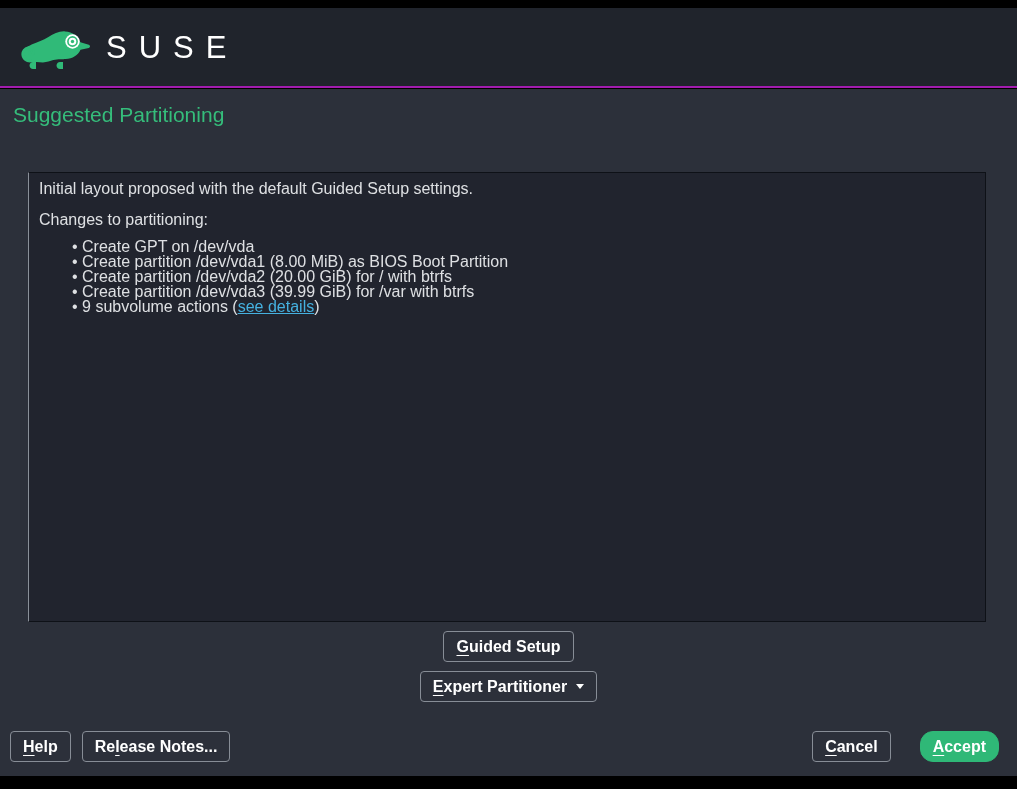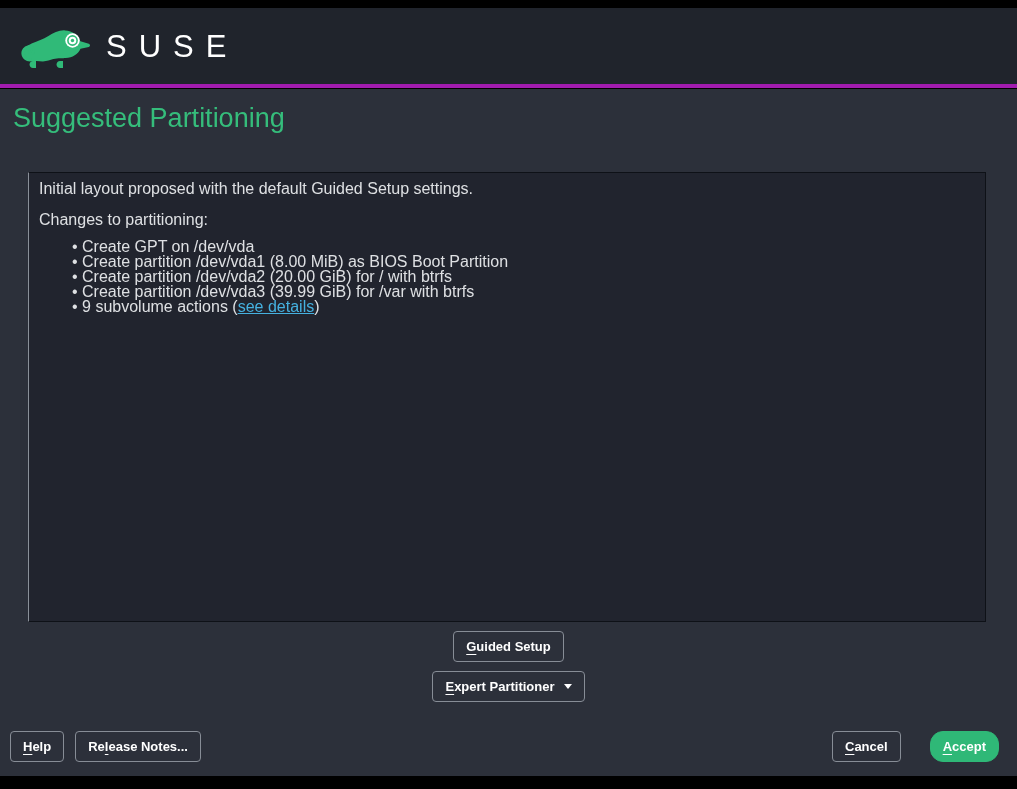"SUSE" .header-bar { border-bottom: 4px solid #a21caf -> 2px solid #a21caf }
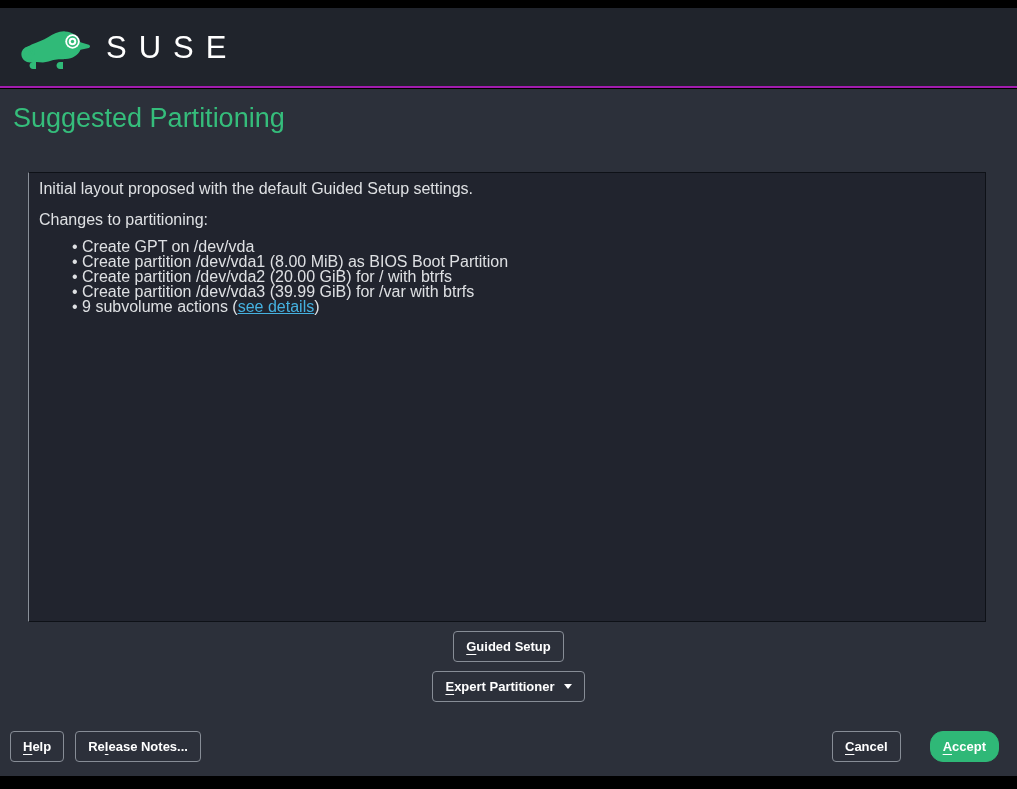"Suggested Partitioning" .page-title { font-size: 27px -> 21px }
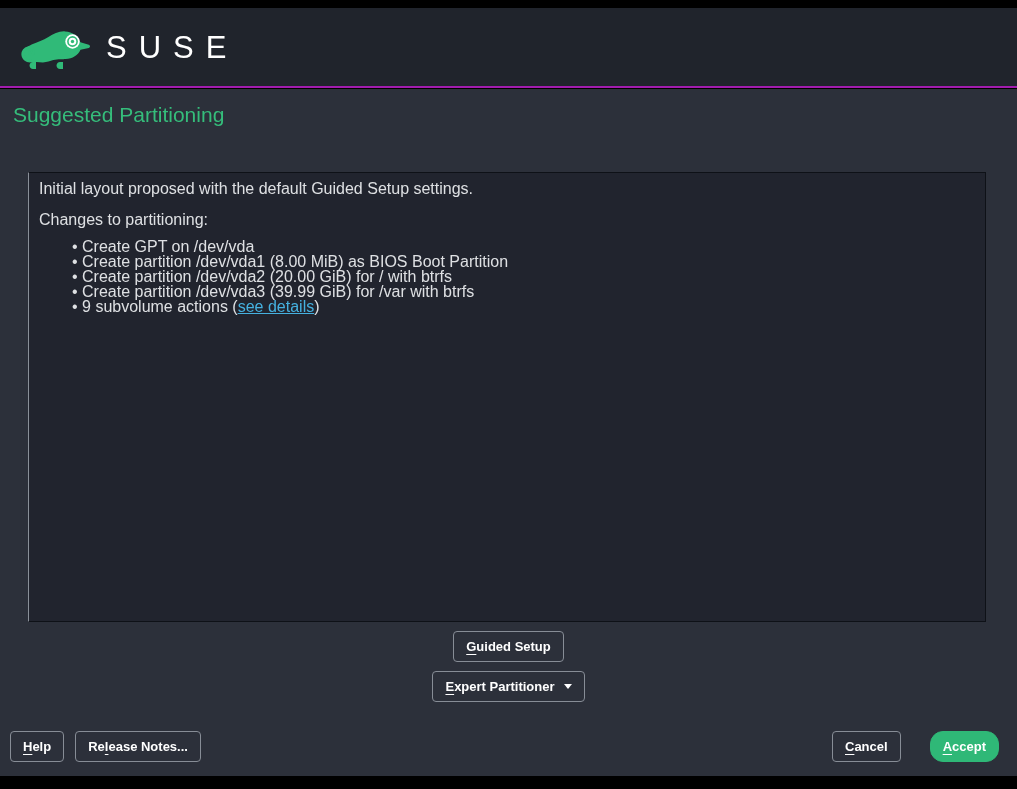"Guided Setup" .btn { font-size: 13px -> 16px }
